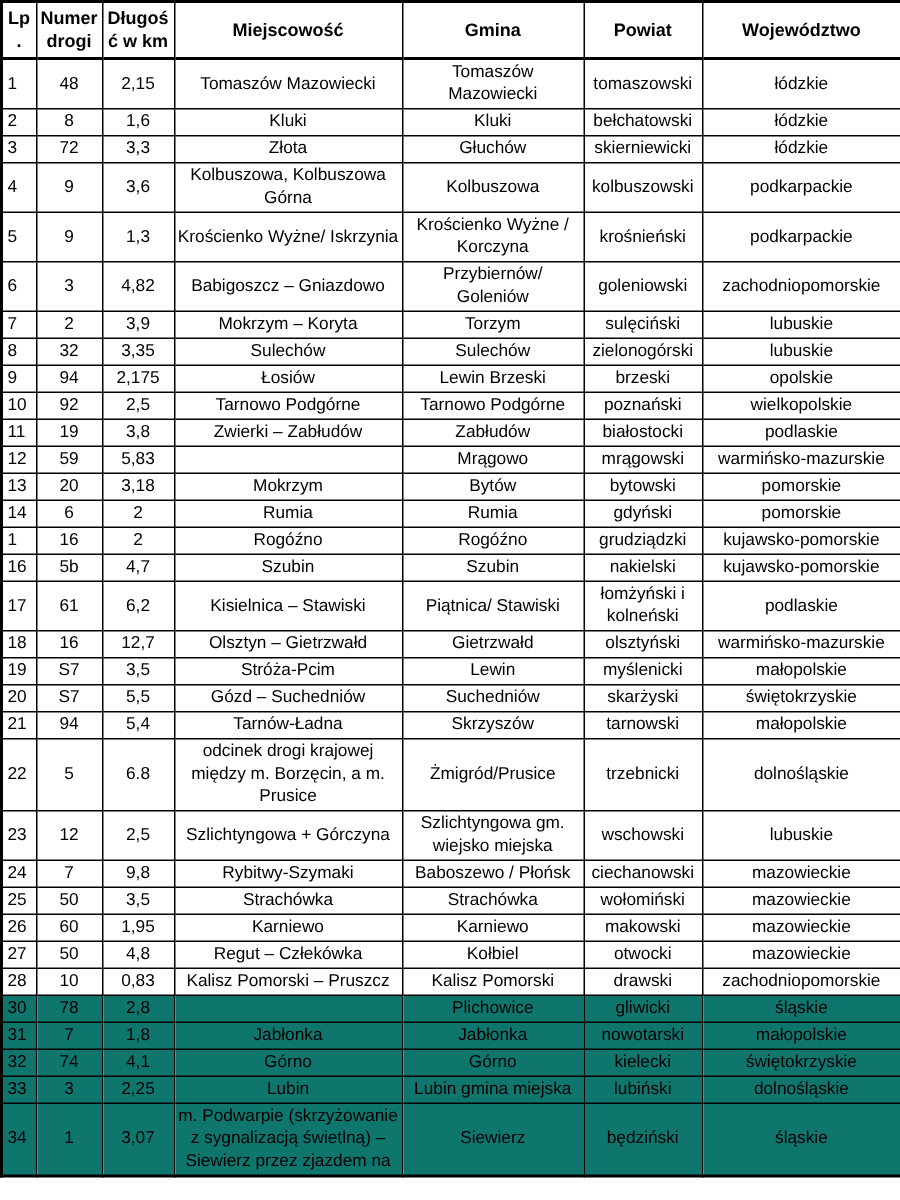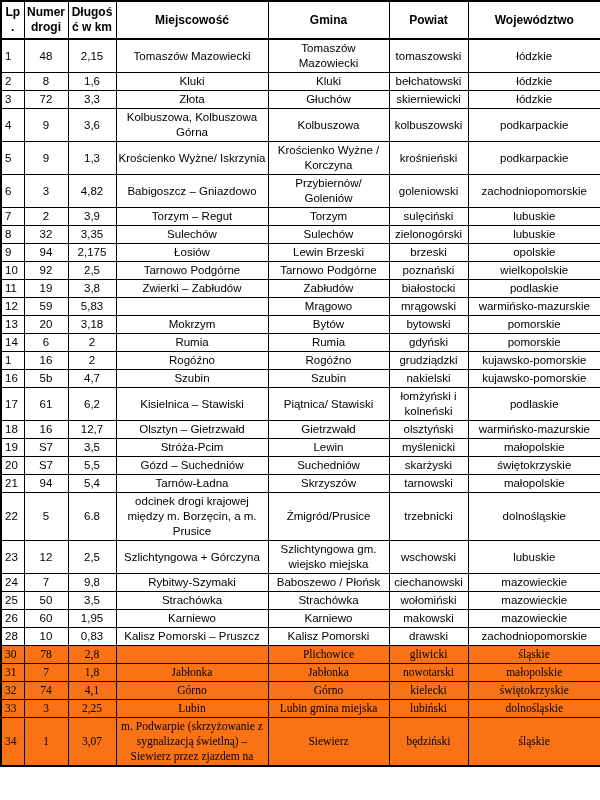"Torzym – Regut" td { text: Torzym – Regut -> Mokrzym – Koryta }
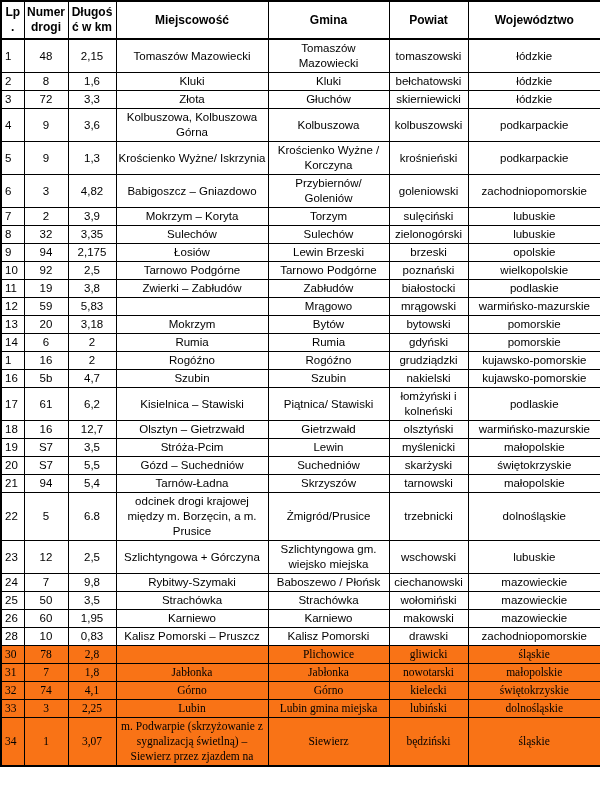"27" tr { html: none -> <tr> <td>27</td> <td>50</td> <td>4,8</td> <td>Regut – Człekówka</td> <td>Kołbiel</td> <td>otwocki</td> <td>mazowieckie</td> </tr> }
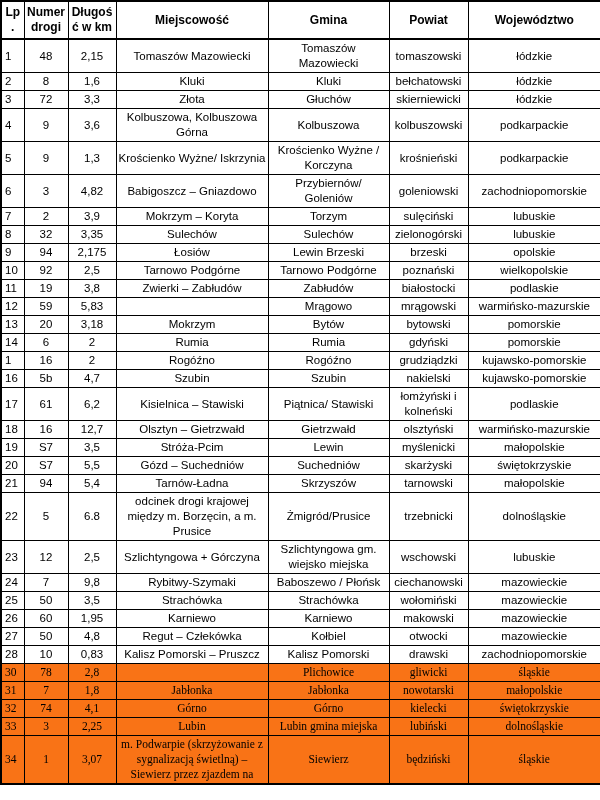"30" table.roads tr.shaded td { background: #f97316 -> #0f766e; font-family: Liberation Serif, serif -> none }
